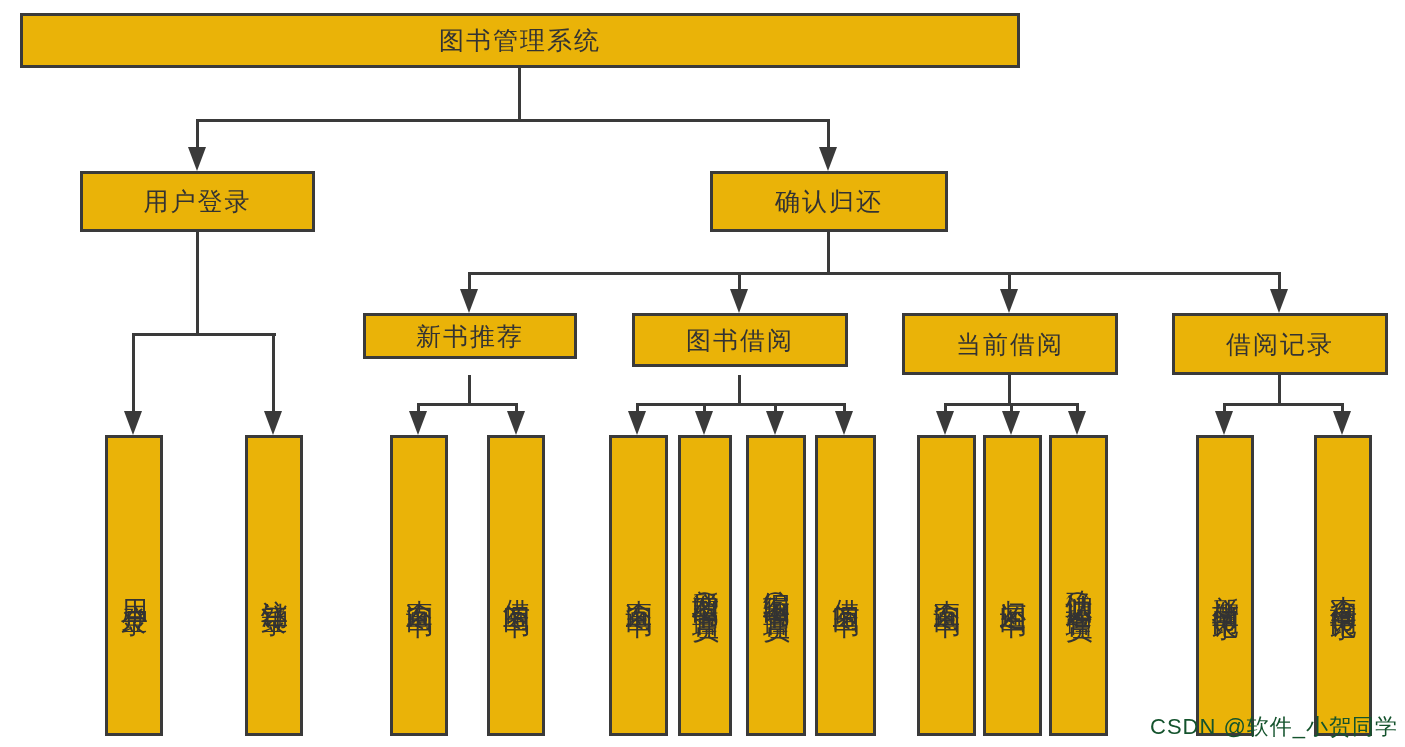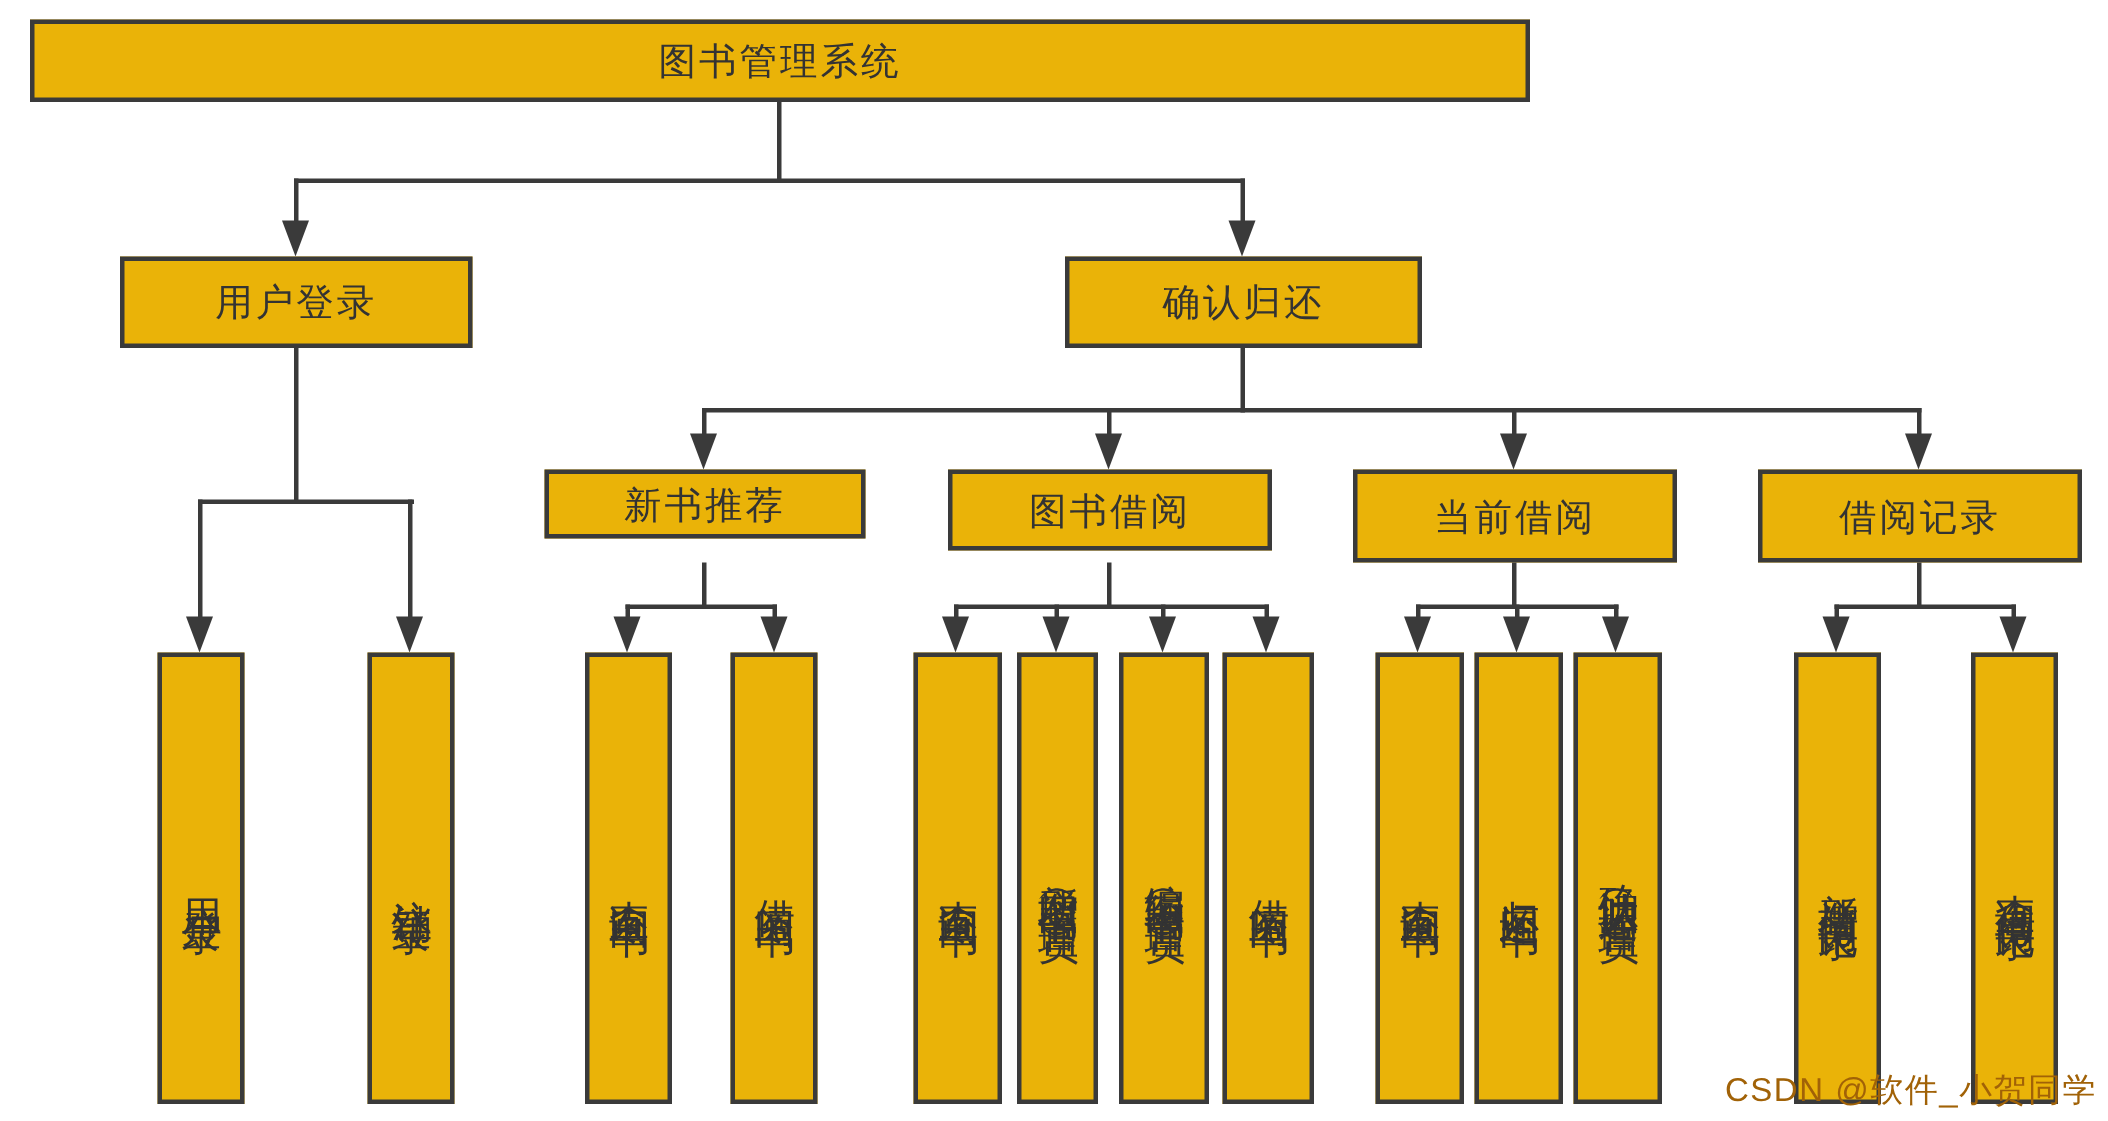"CSDN @软件_小贺同学" .watermark { color: #a16207 -> #14532d }
